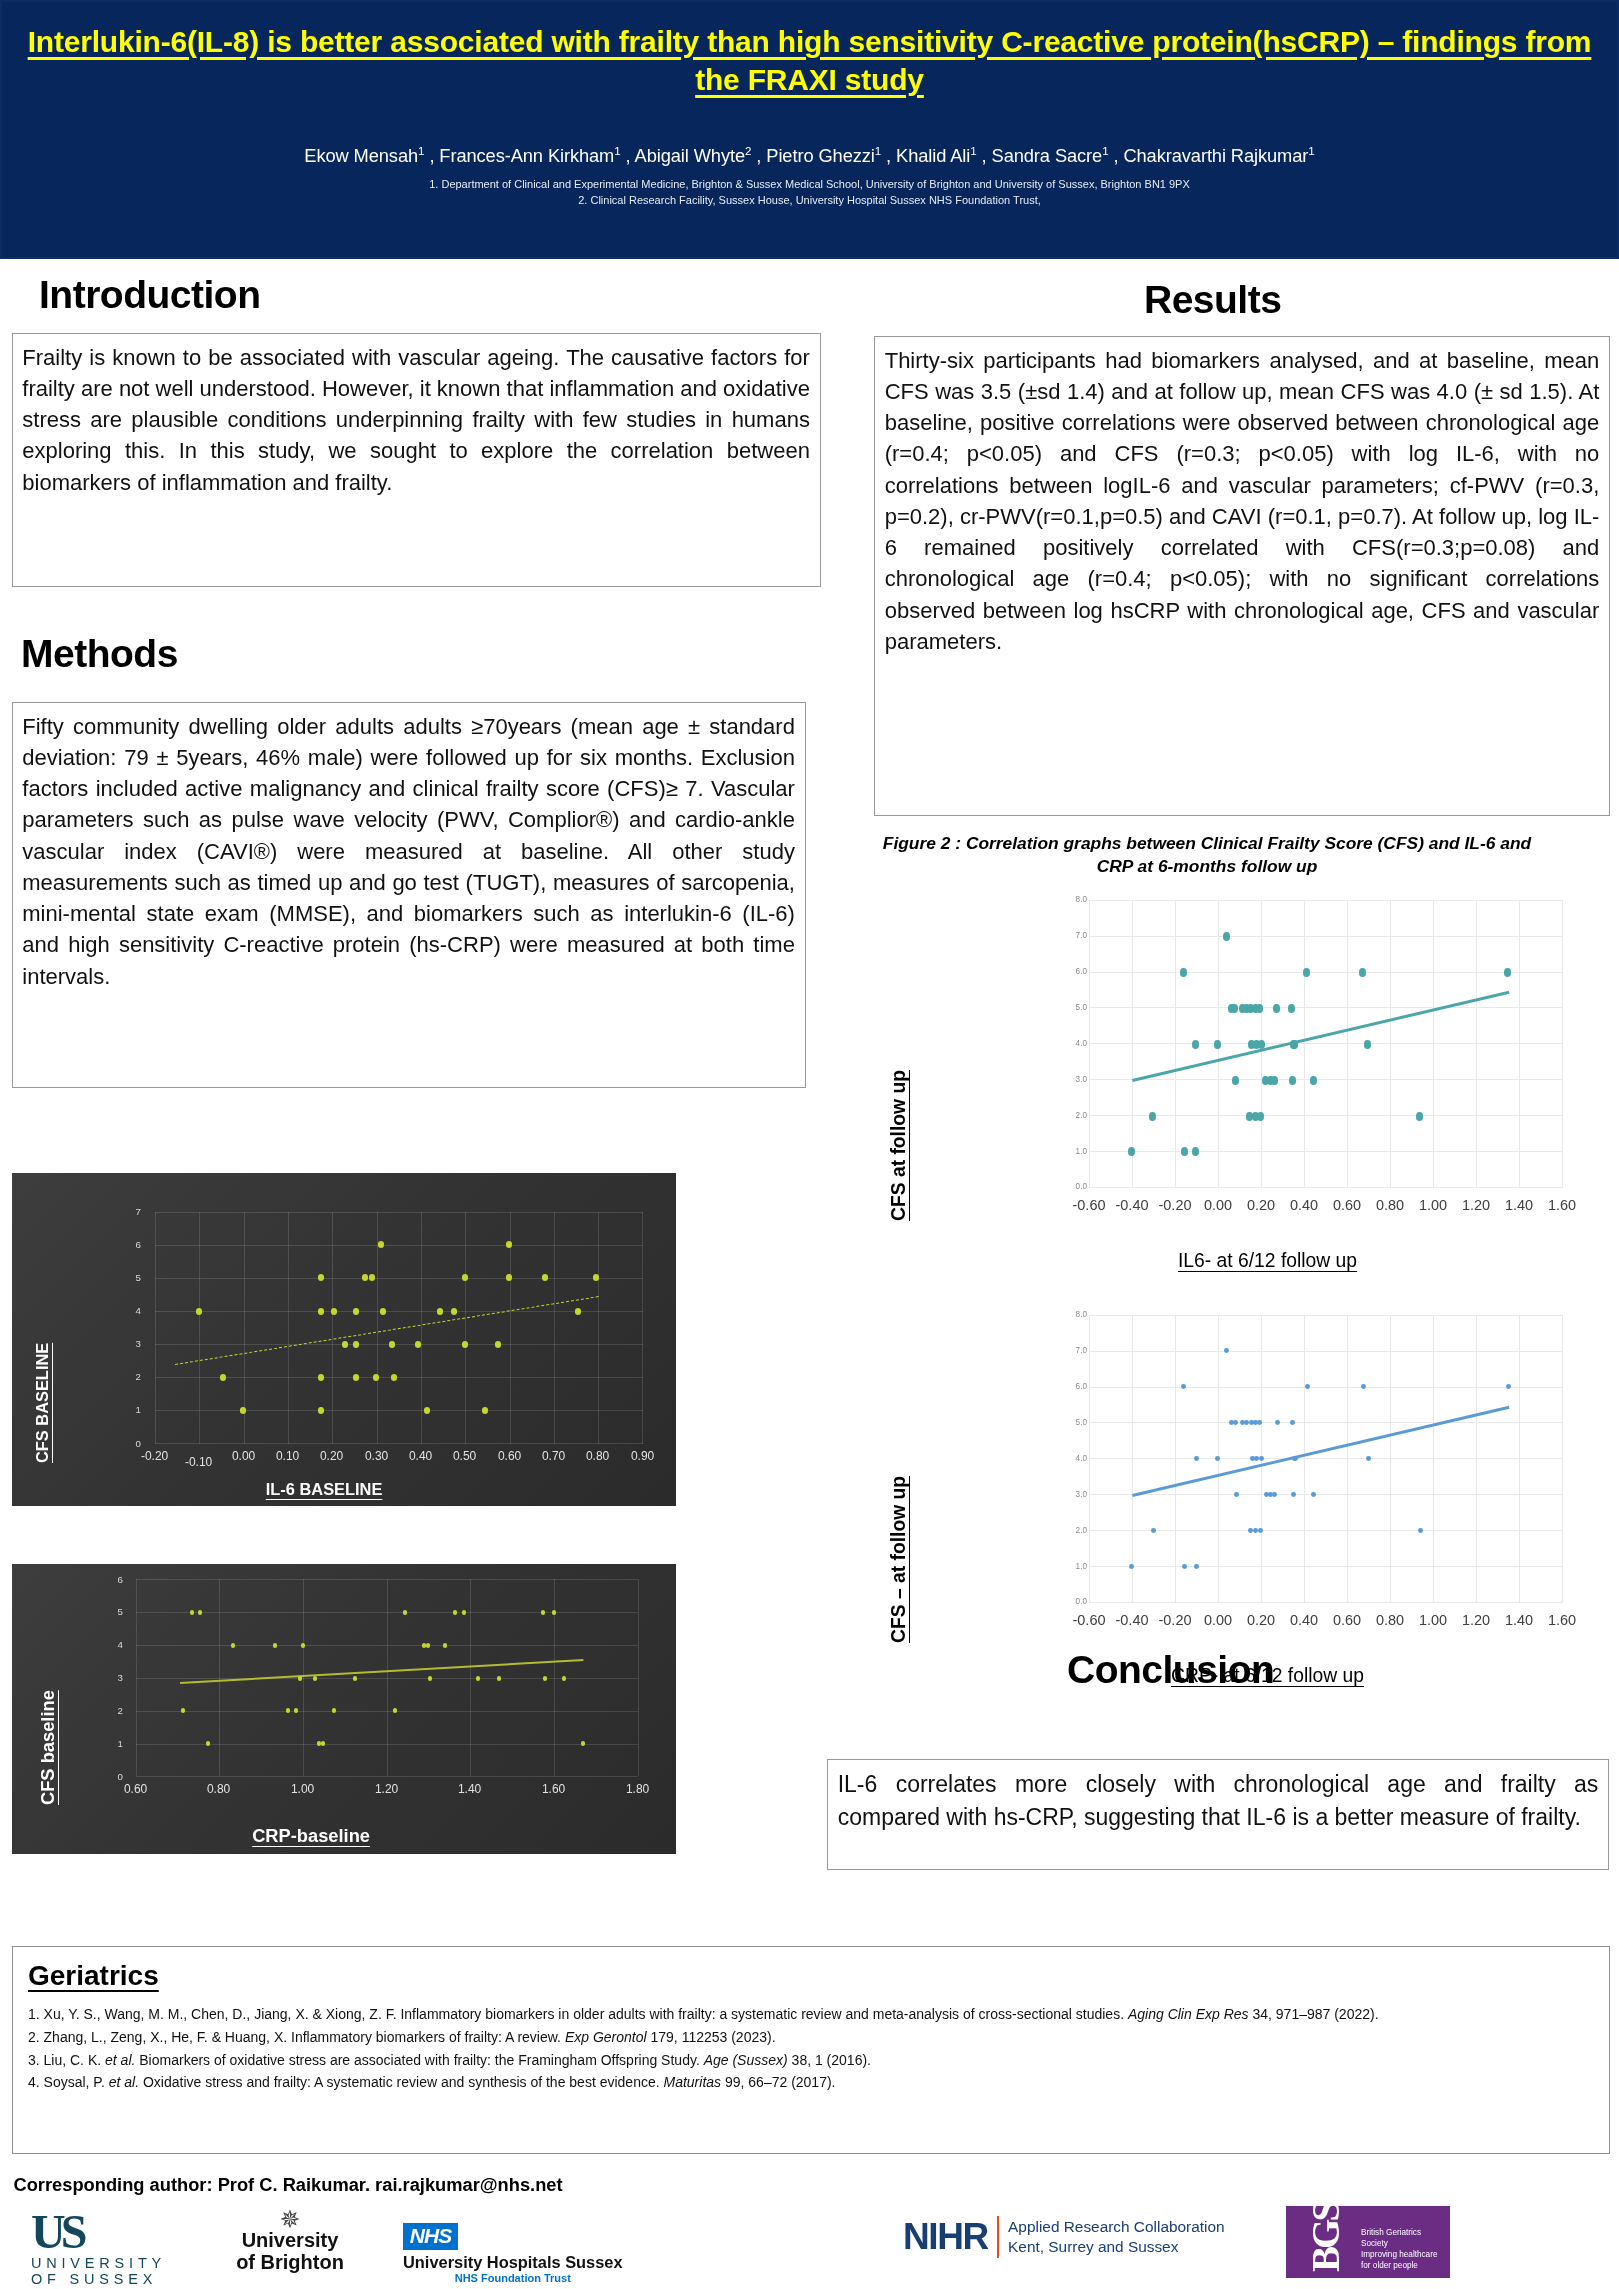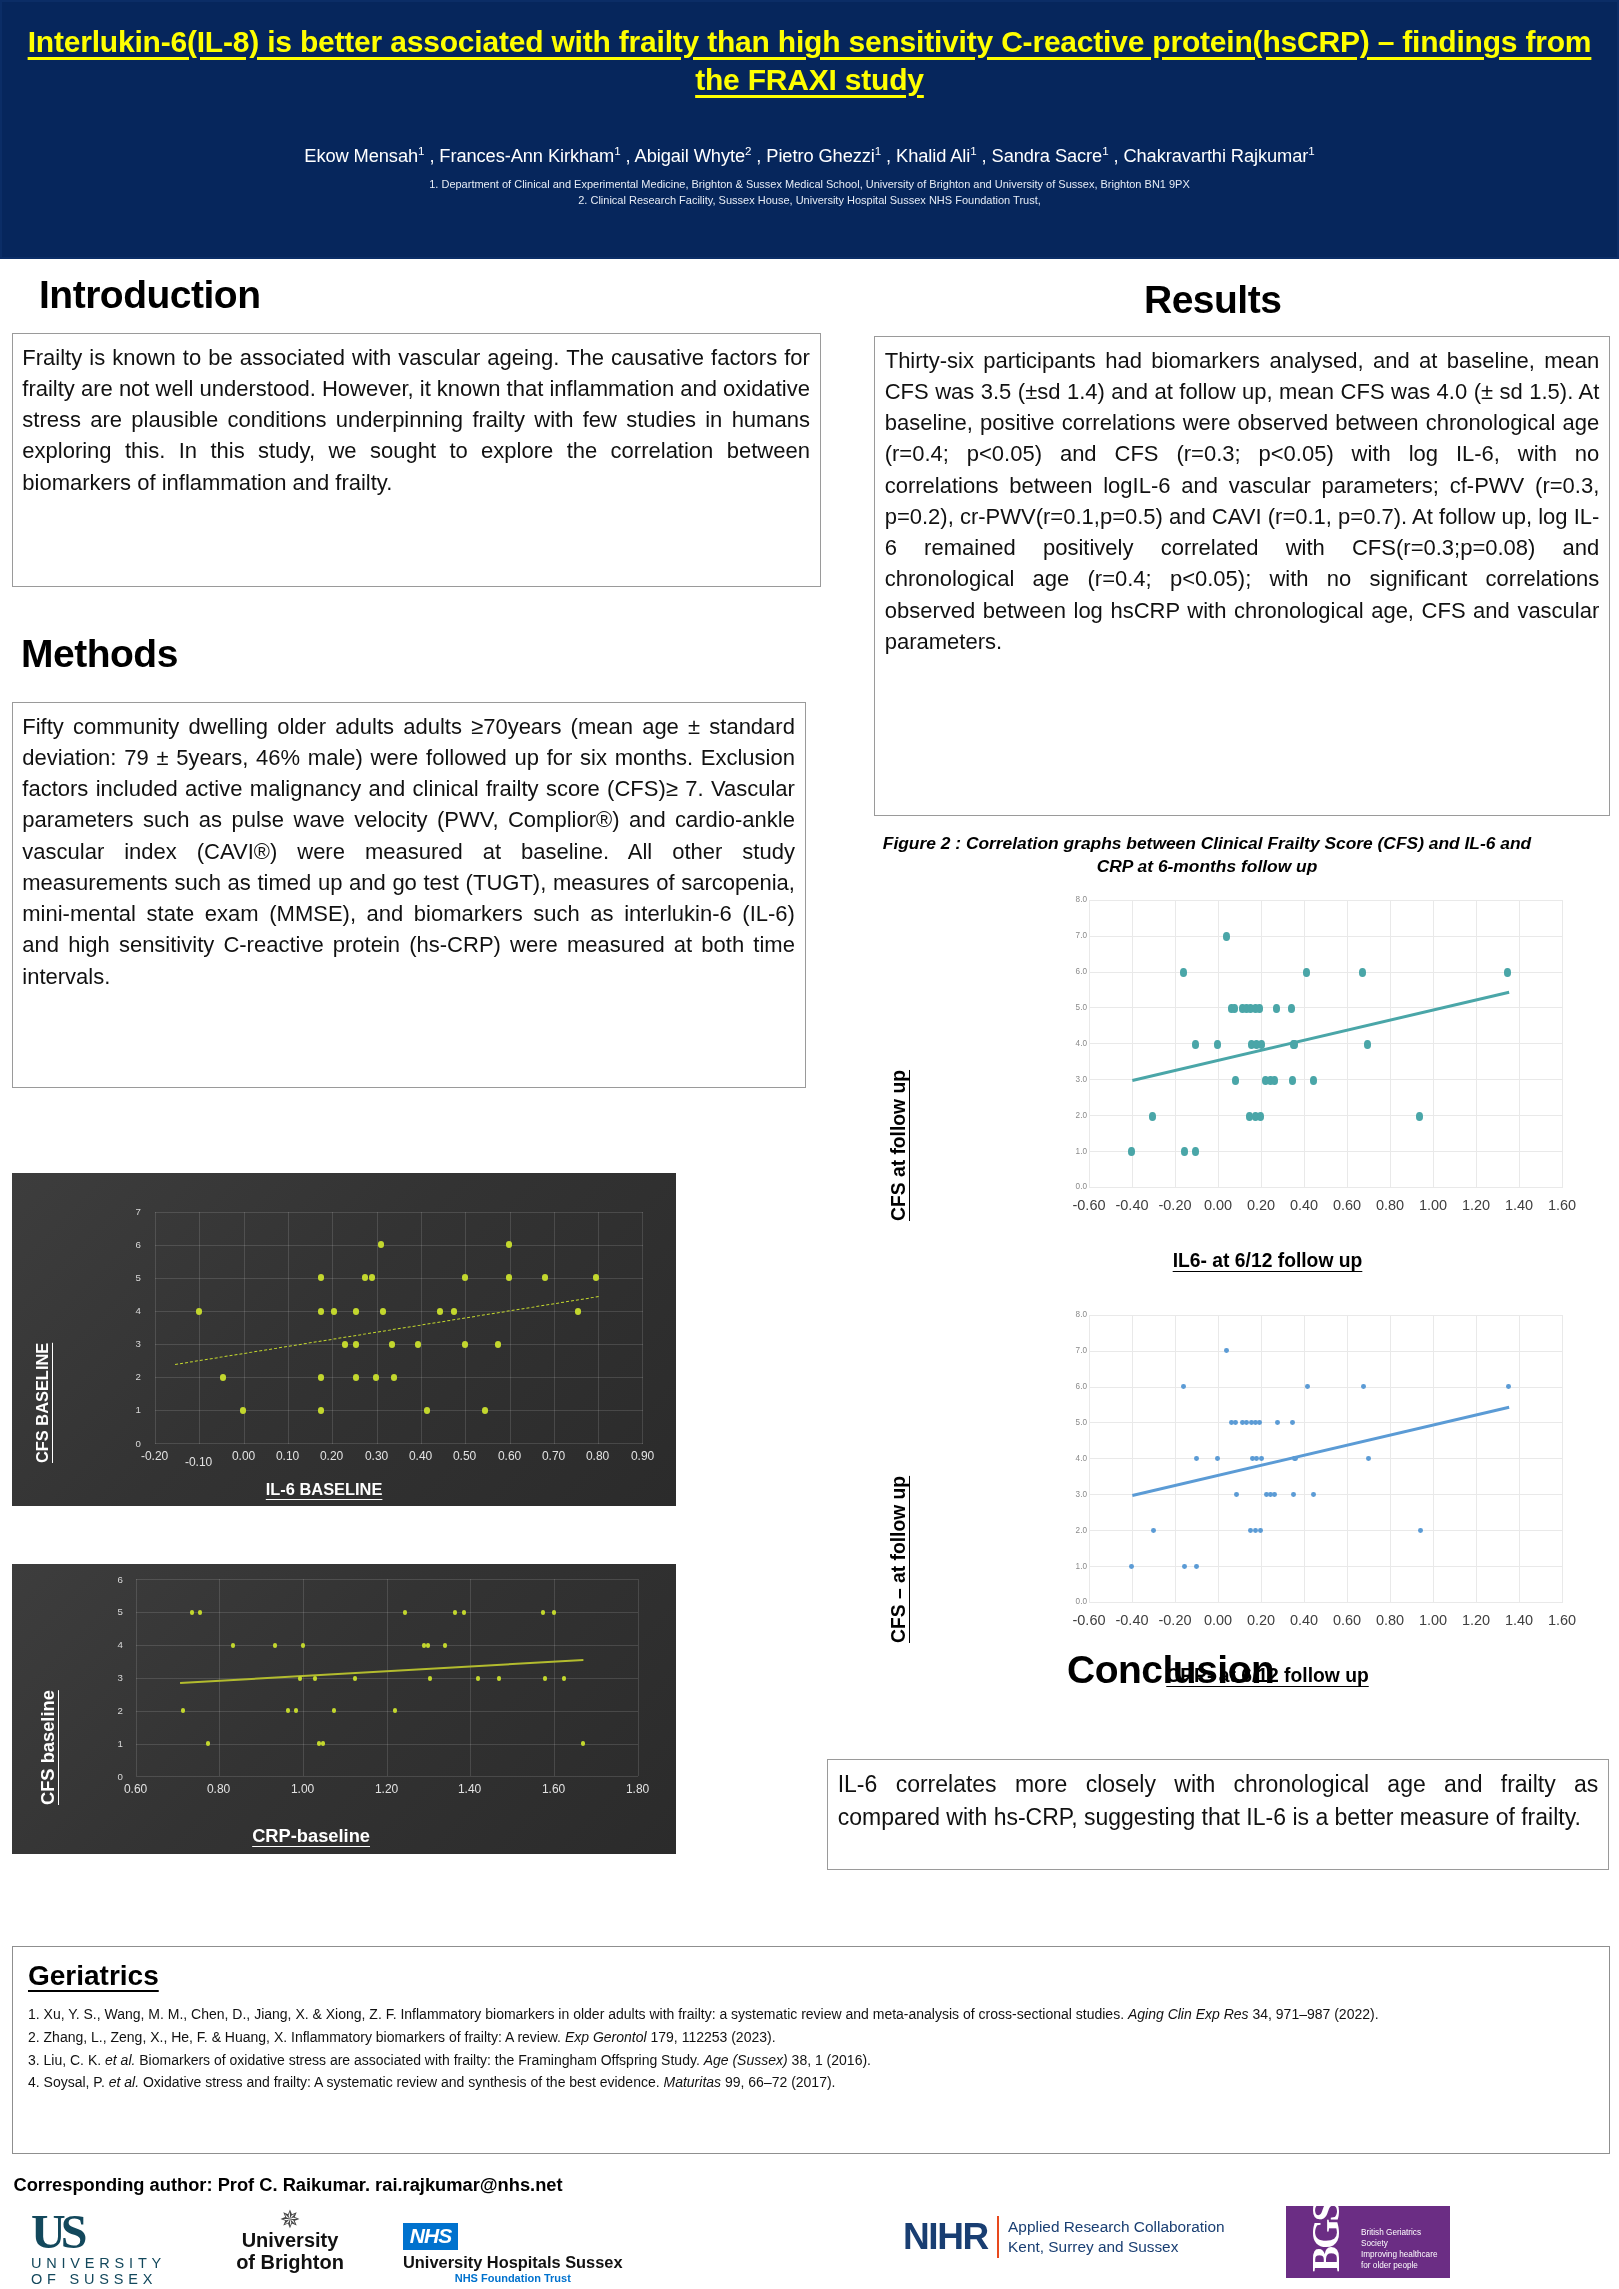"IL6- at 6/12 follow up" .lc-xlab { font-weight: bold -> normal }
